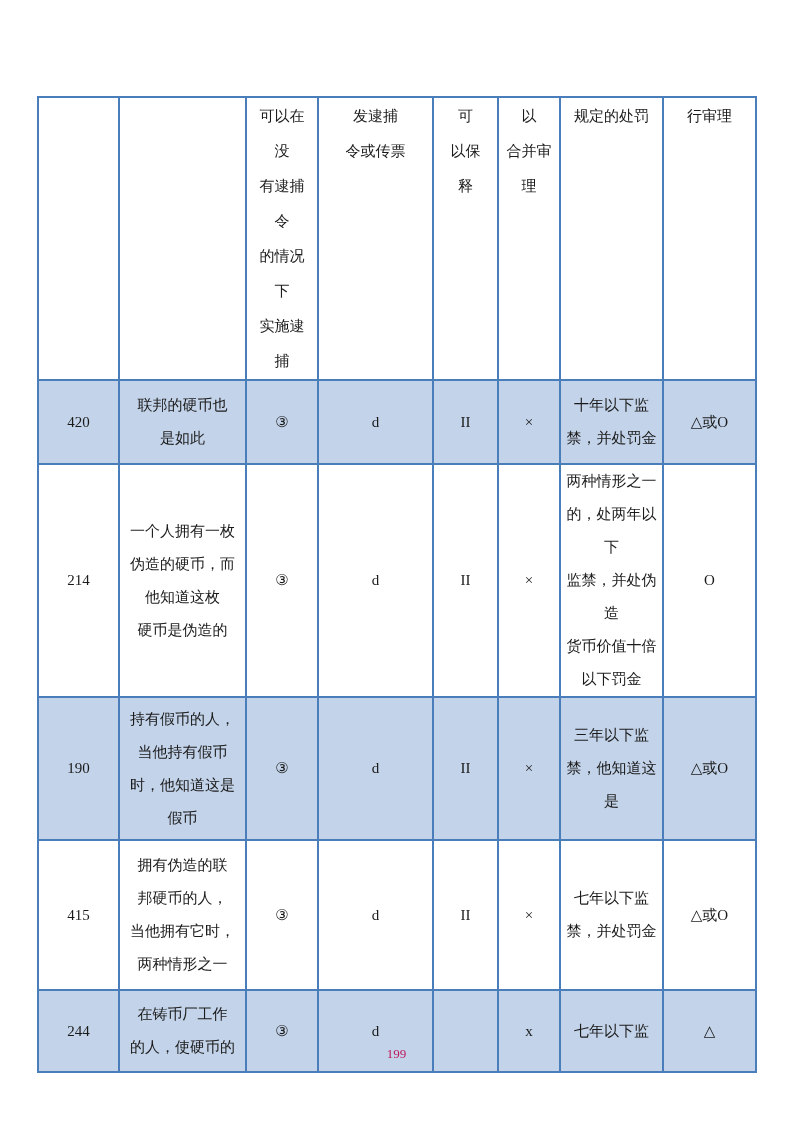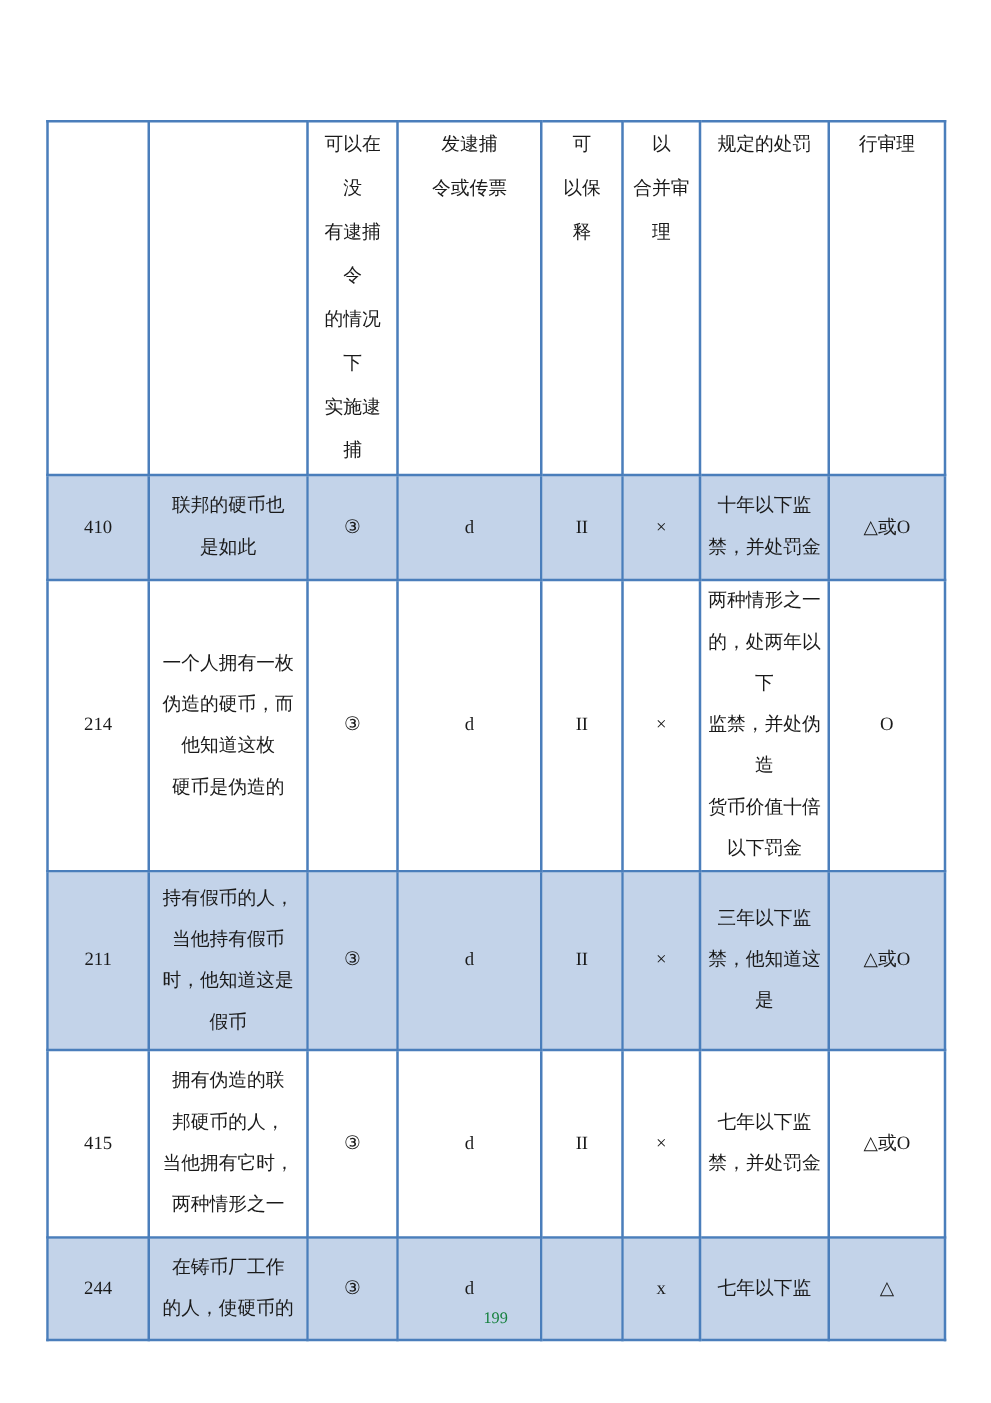"410" td { text: 410 -> 420 }
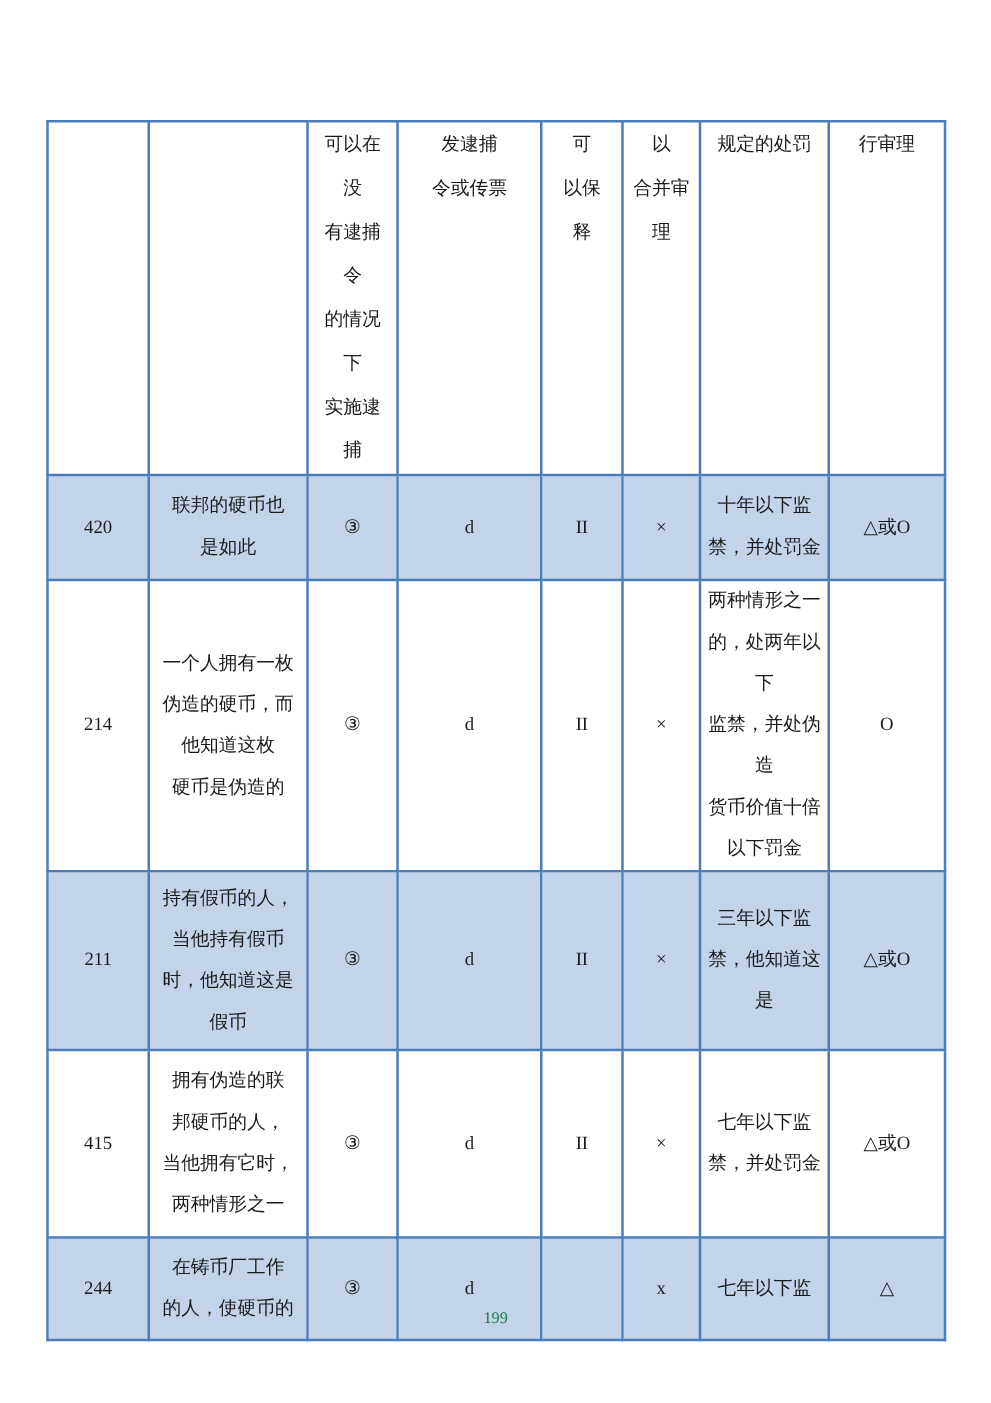"211" td { text: 211 -> 190 }
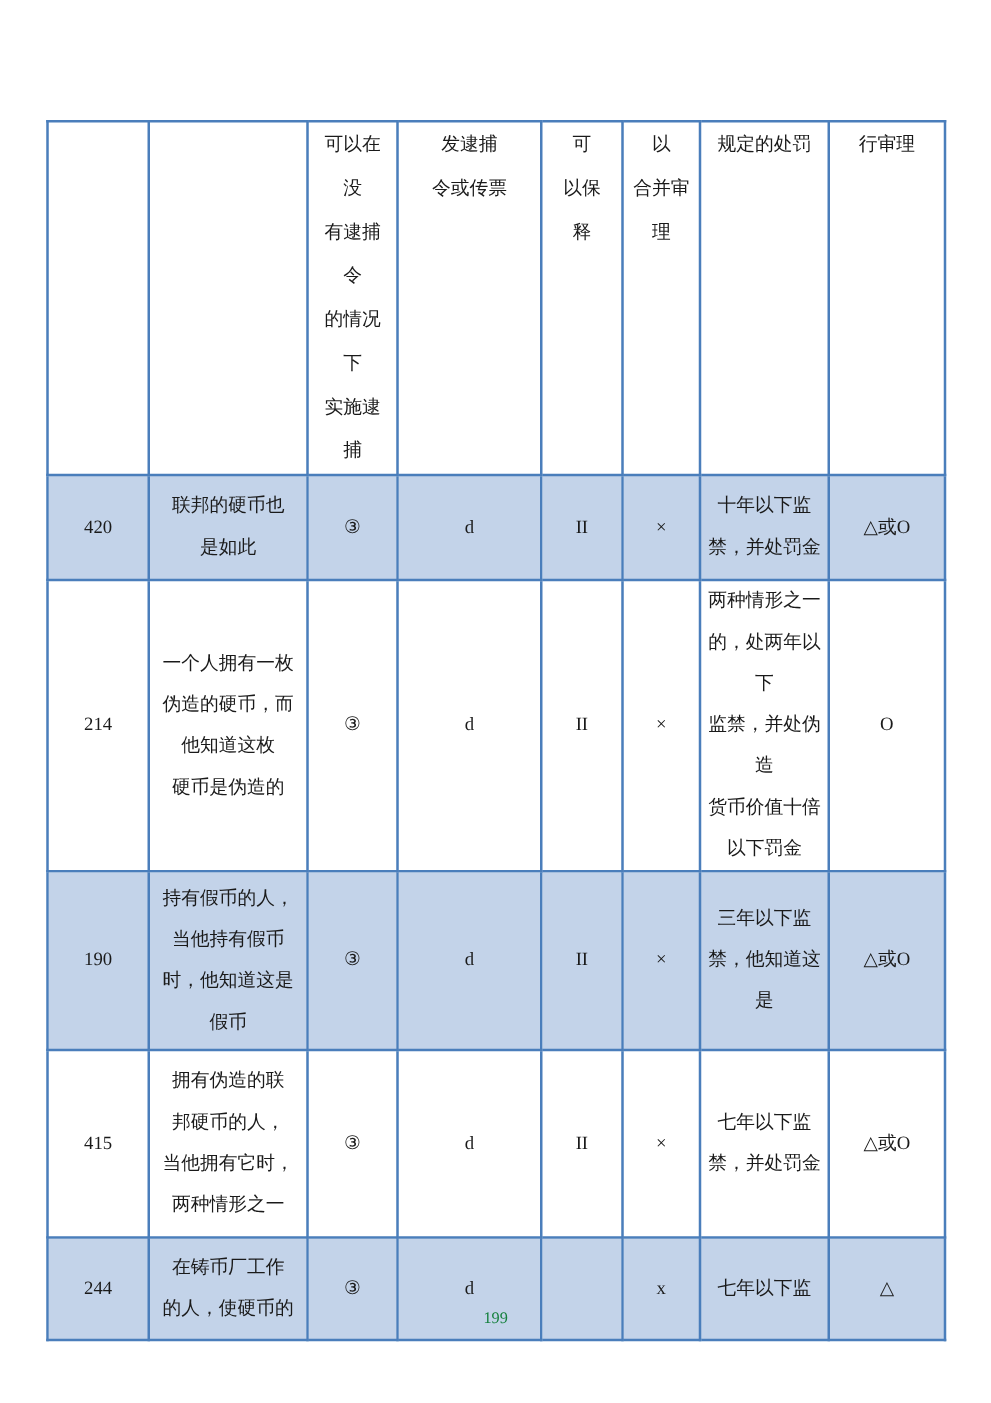"199" .page-number { color: #15803d -> #be185d }
